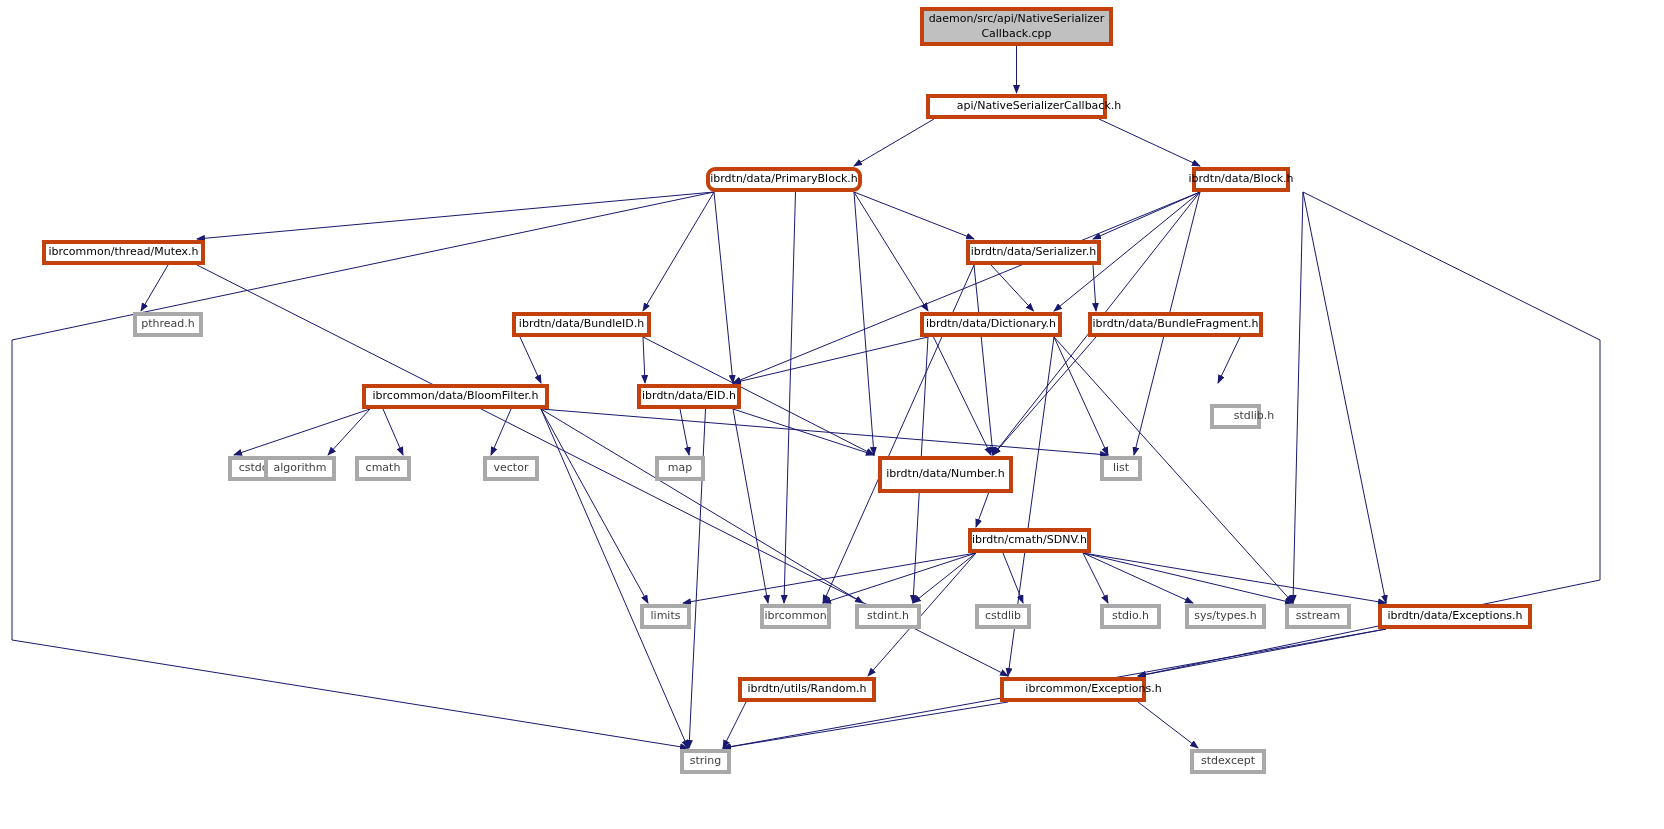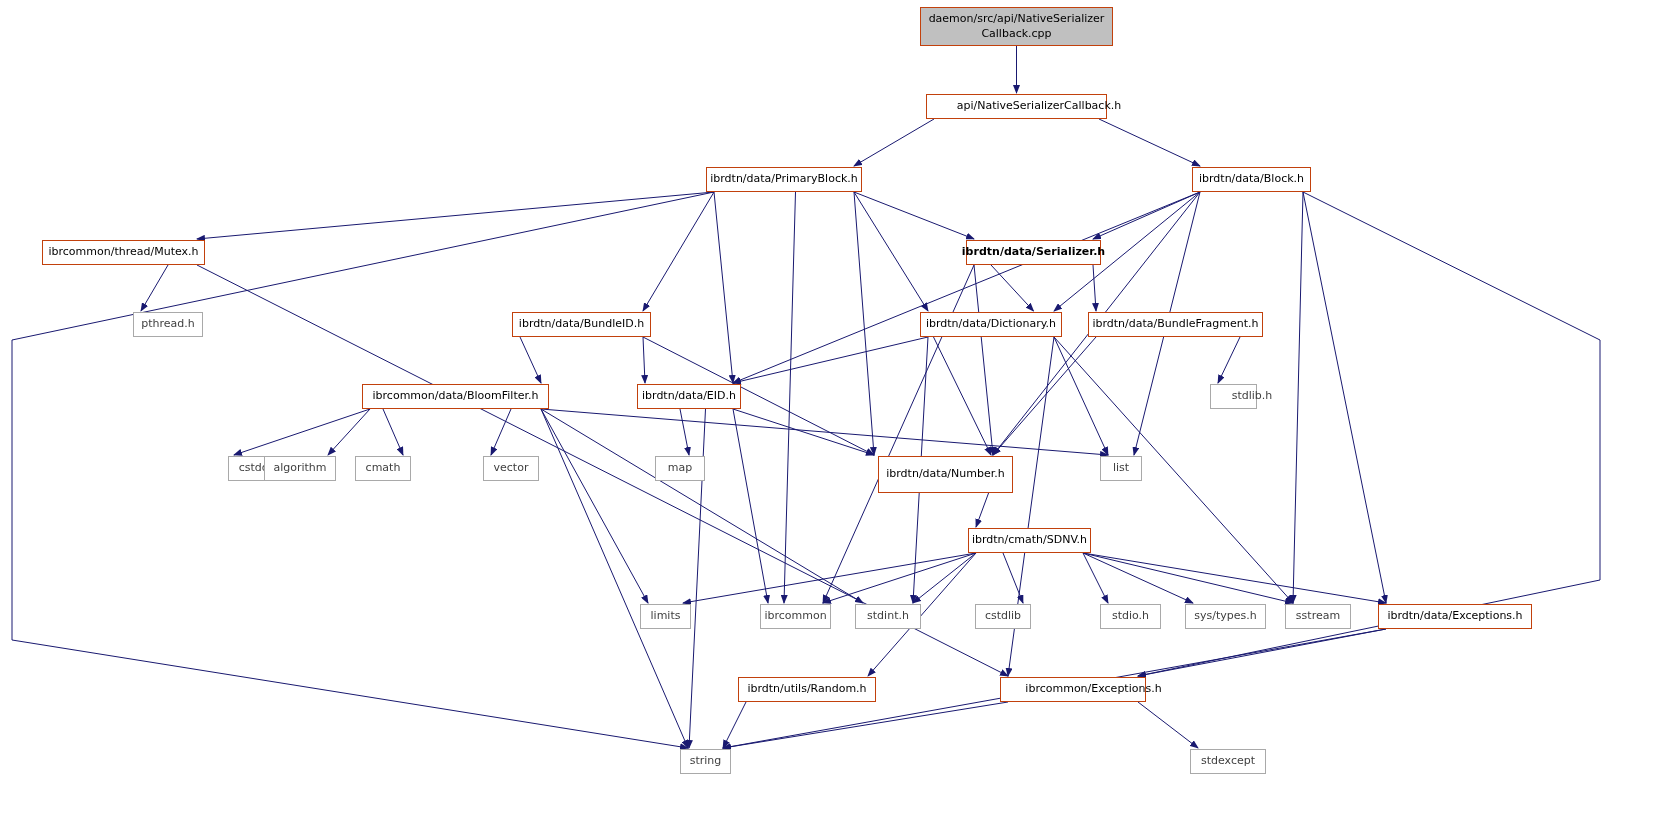"daemon/src/api/NativeSerializer" .node { border: 1px solid #c2410c -> 4px solid #c2410c }
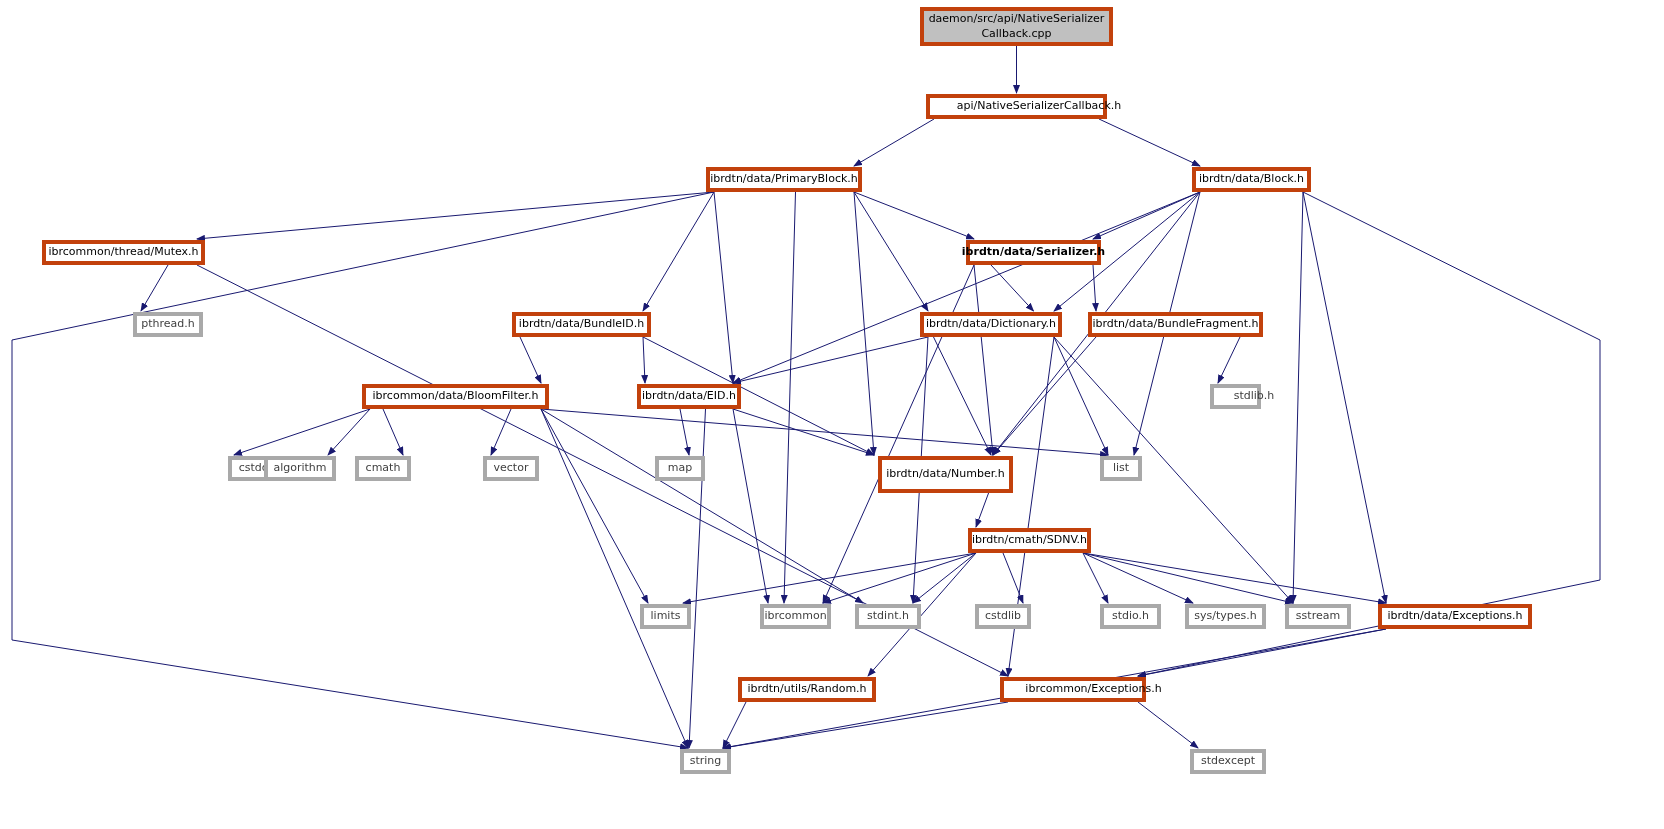"ibrdtn/data/PrimaryBlock.h" div.node { border-radius: none -> 9px }
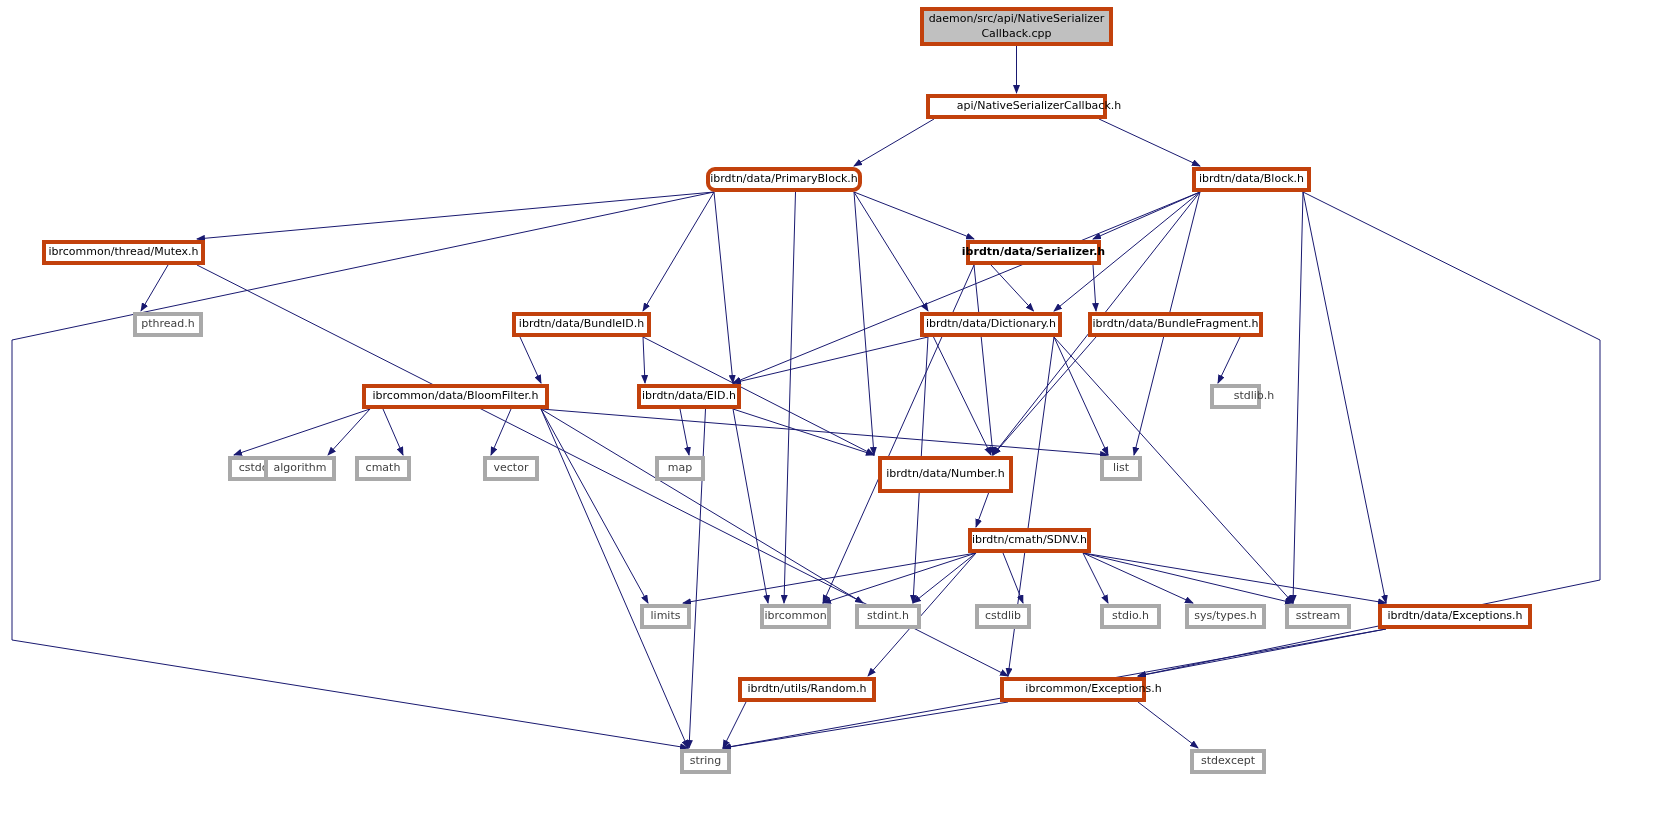"ibrdtn/data/Block.h" div.node { width: 119px -> 98px }
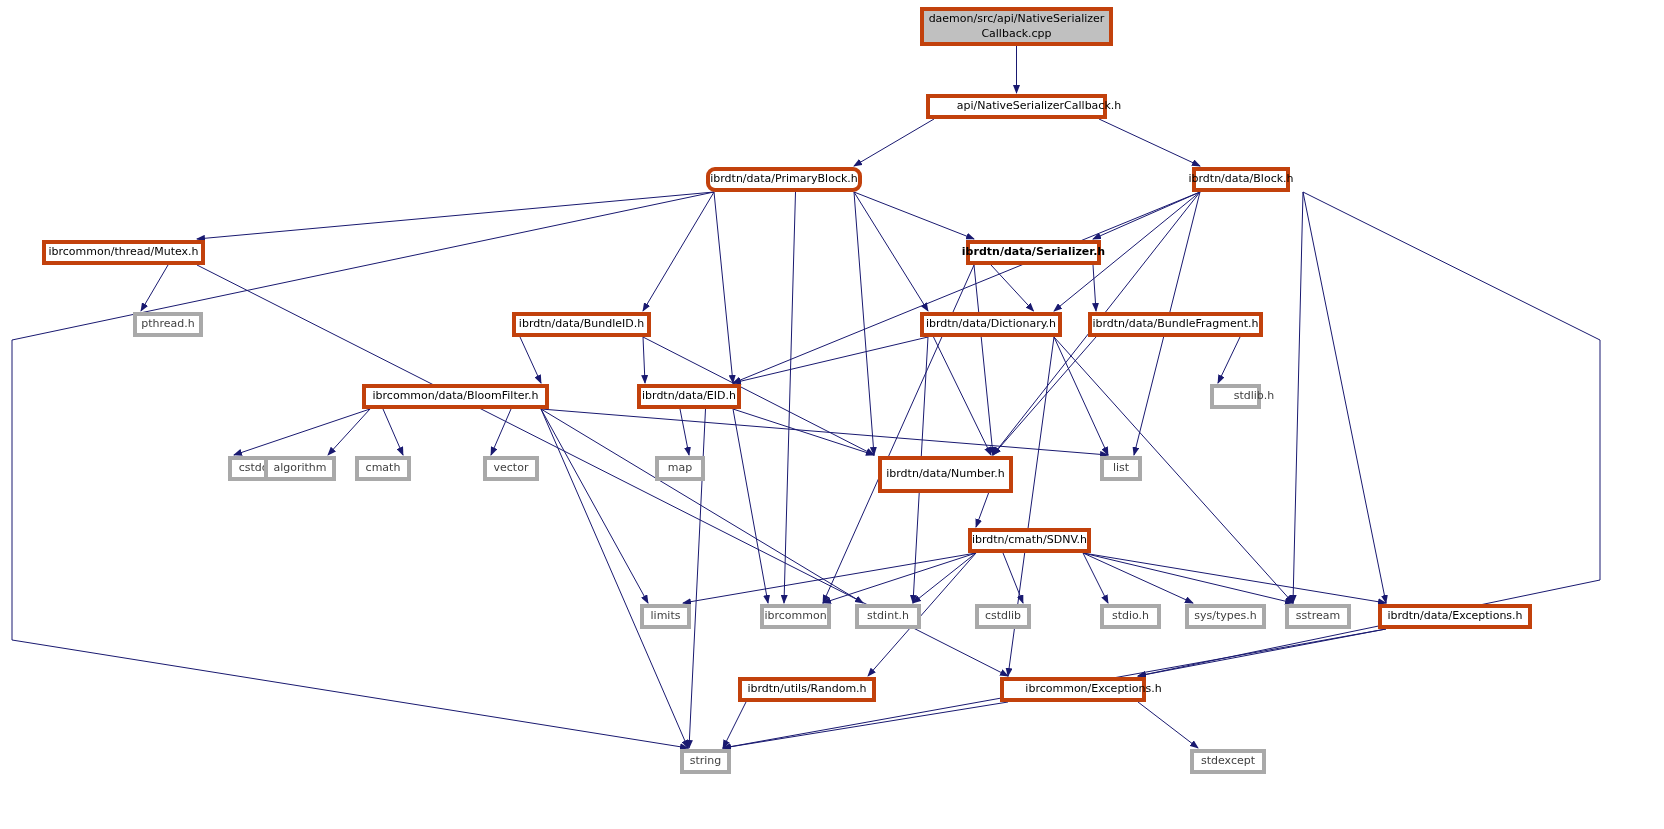"ibrdtn/data/Serializer.h" div.node { font-weight: bold -> none }
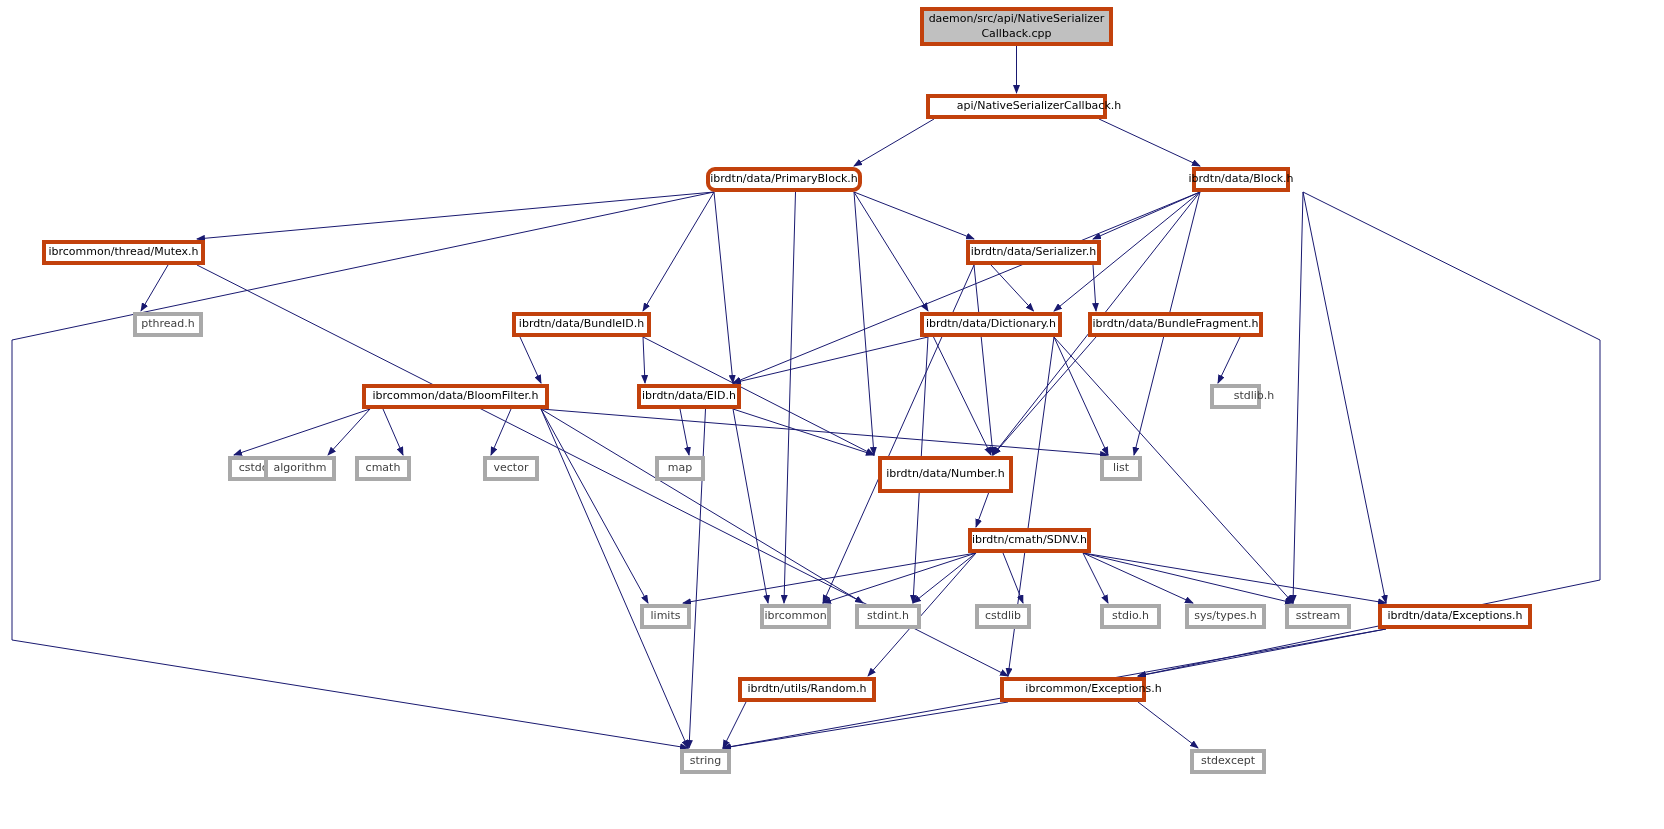"stdlib.h" div.node { top: 384px -> 404px }
